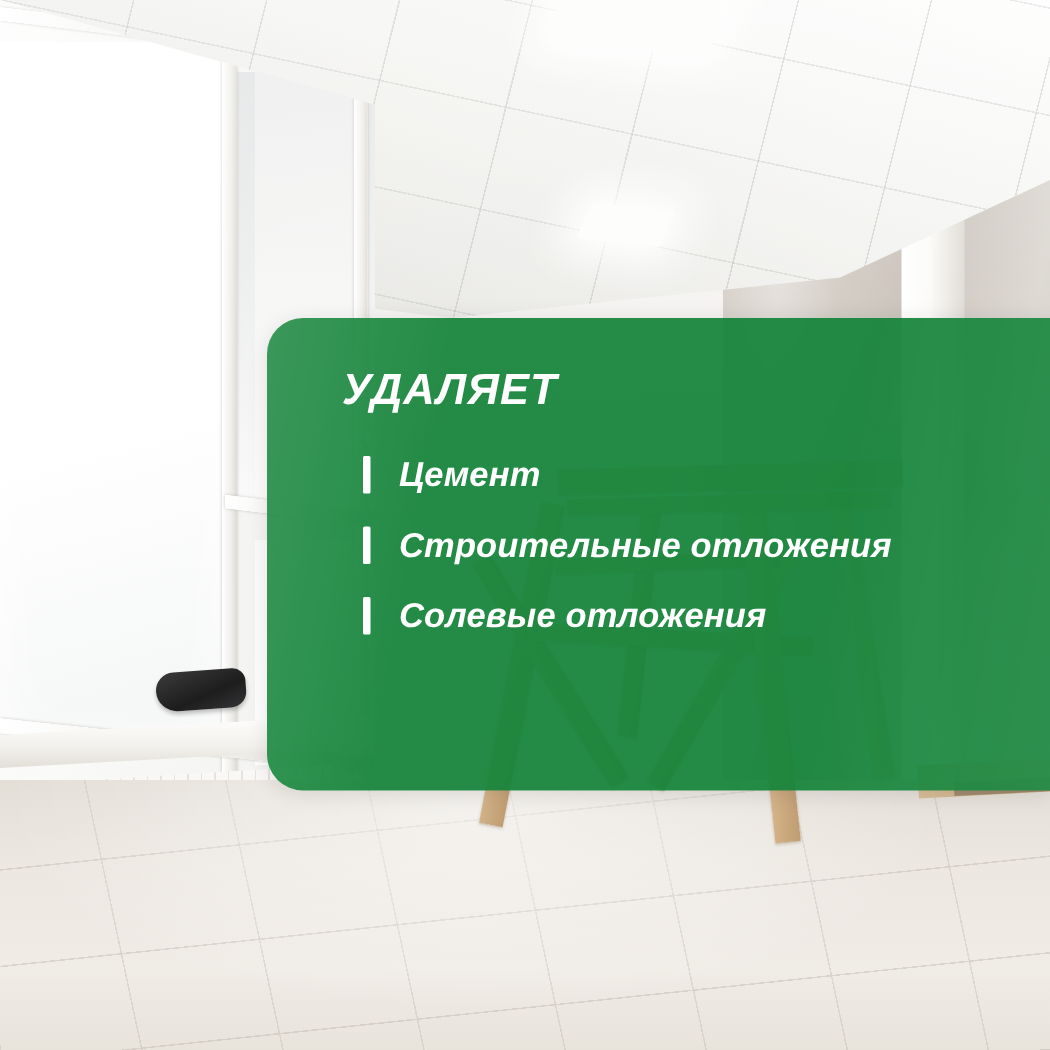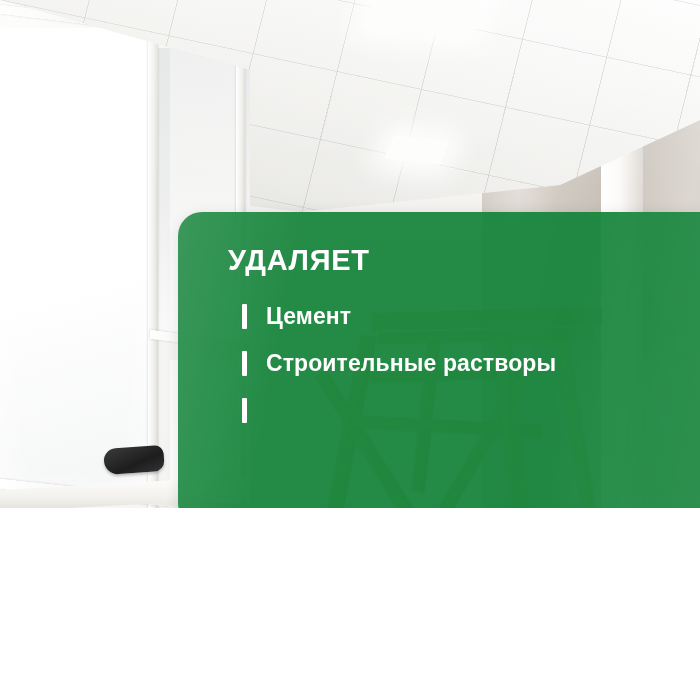"УДАЛЯЕТ" #stage { font-style: none -> italic; height: 508px -> 700px }
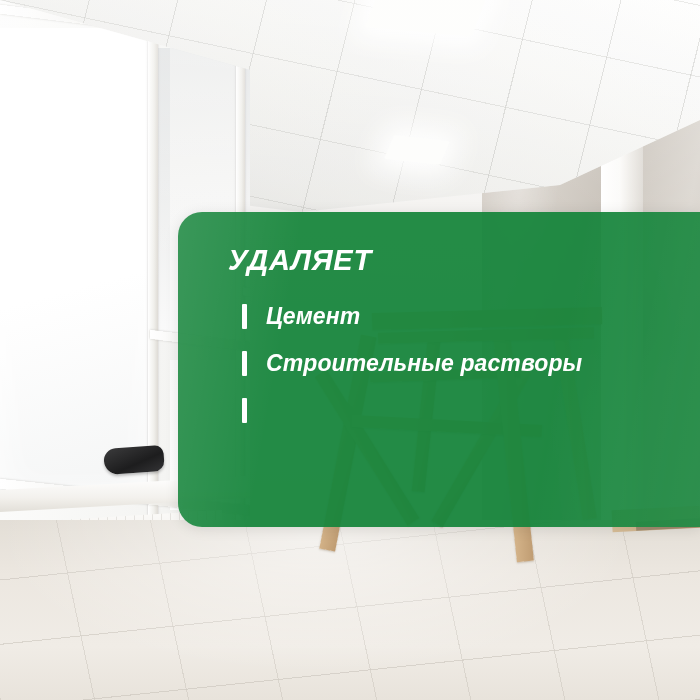"Строительные растворы" span.item-label { text: растворы -> отложения }
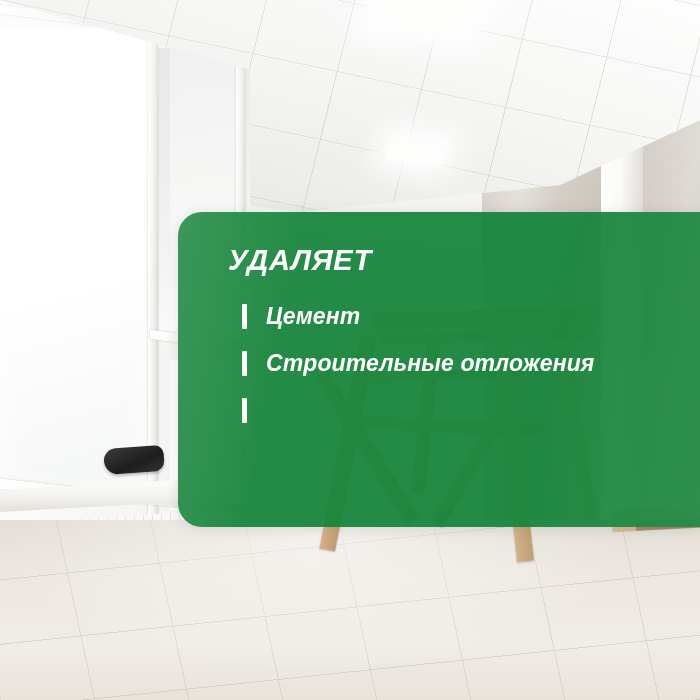"Солевые отложения" span.item-label { html: none -> <span>Солевые отложения</span> }
